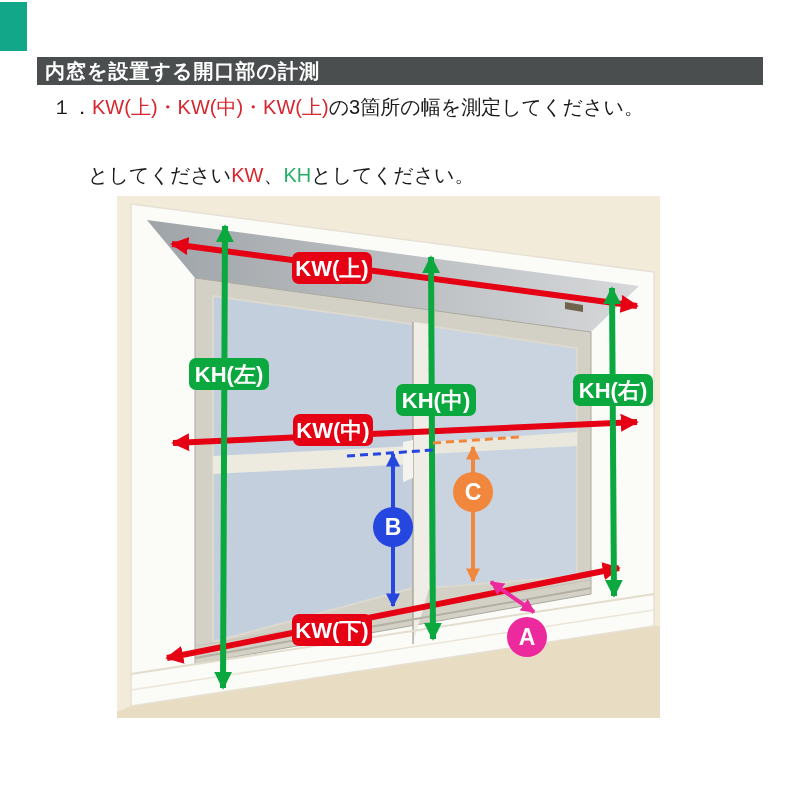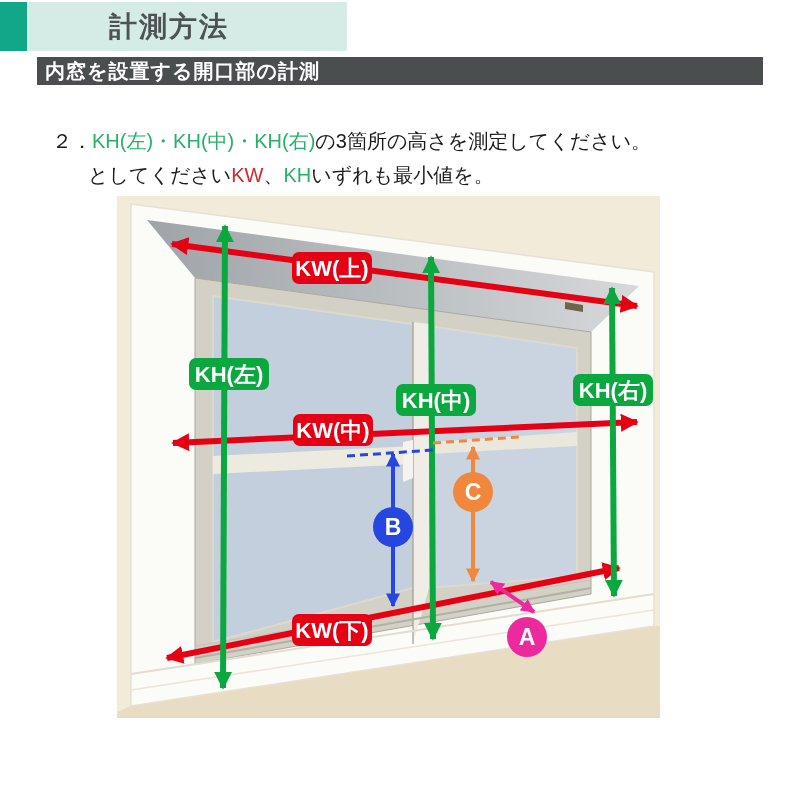"計測方法" div.title-band { html: <div> <span>計測方法</span> </div> -> none }
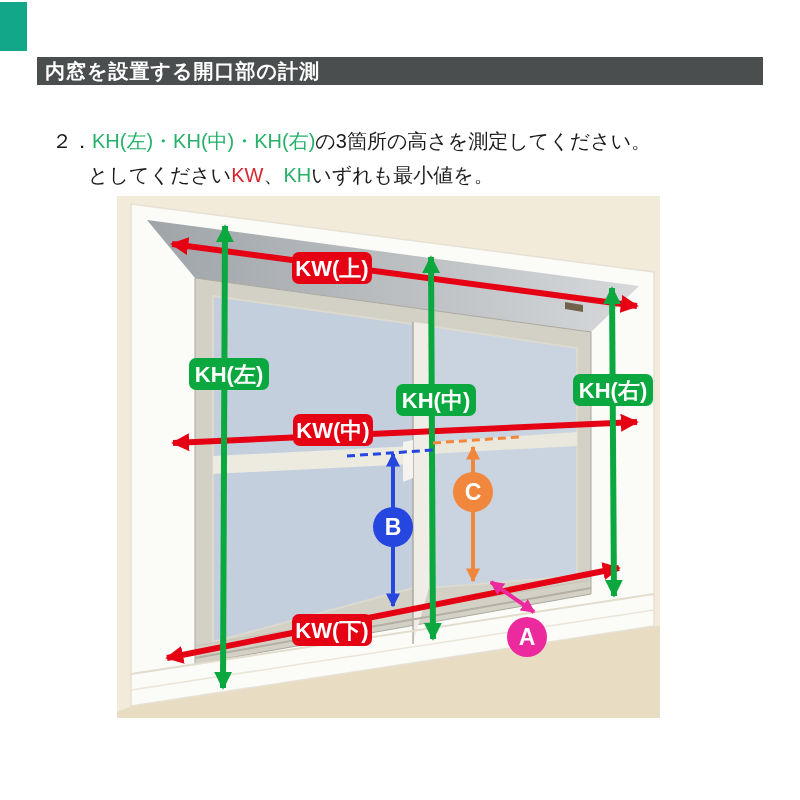"１．KW(上)・KW(中)・KW(上)の3箇所の幅を測定してください。" div.step { html: none -> <div><span>１．</span><span>KW(上)・KW(中)・KW(上)</span><span>の3箇所の幅を測定してください。</span></div> }
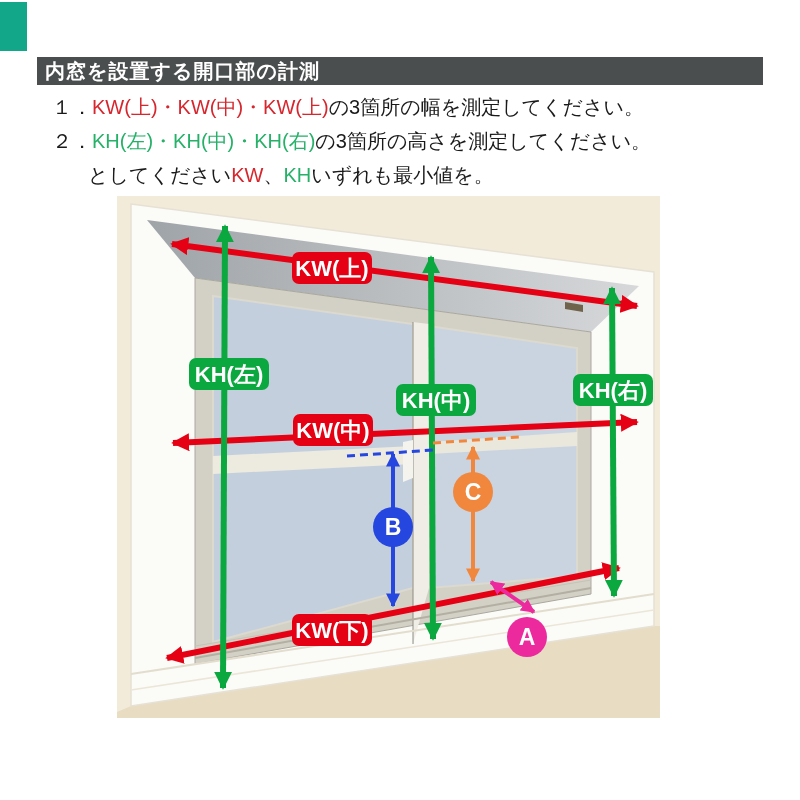"２．KH(左)・KH(中)・KH(右)の3箇所の高さを測定してください。" div.step { html: <div><span>２．</span><span>KH(左)・KH(中)・KH(右)</span><span>の3箇所の高さを測定してください。</span></div> -> none }
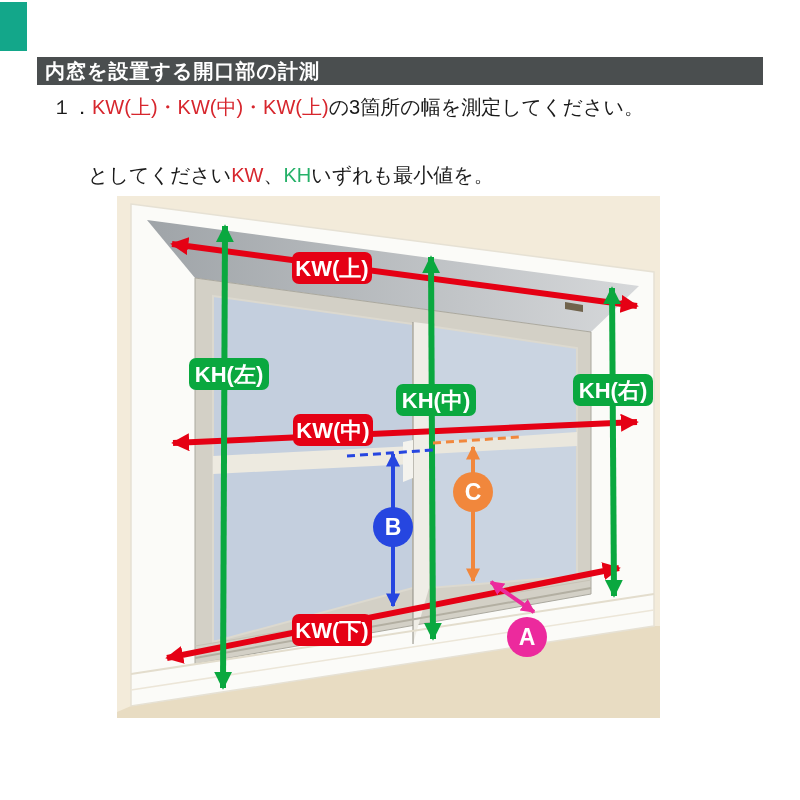"いずれも最小値を。" span { text: いずれも最小値を -> としてください }
